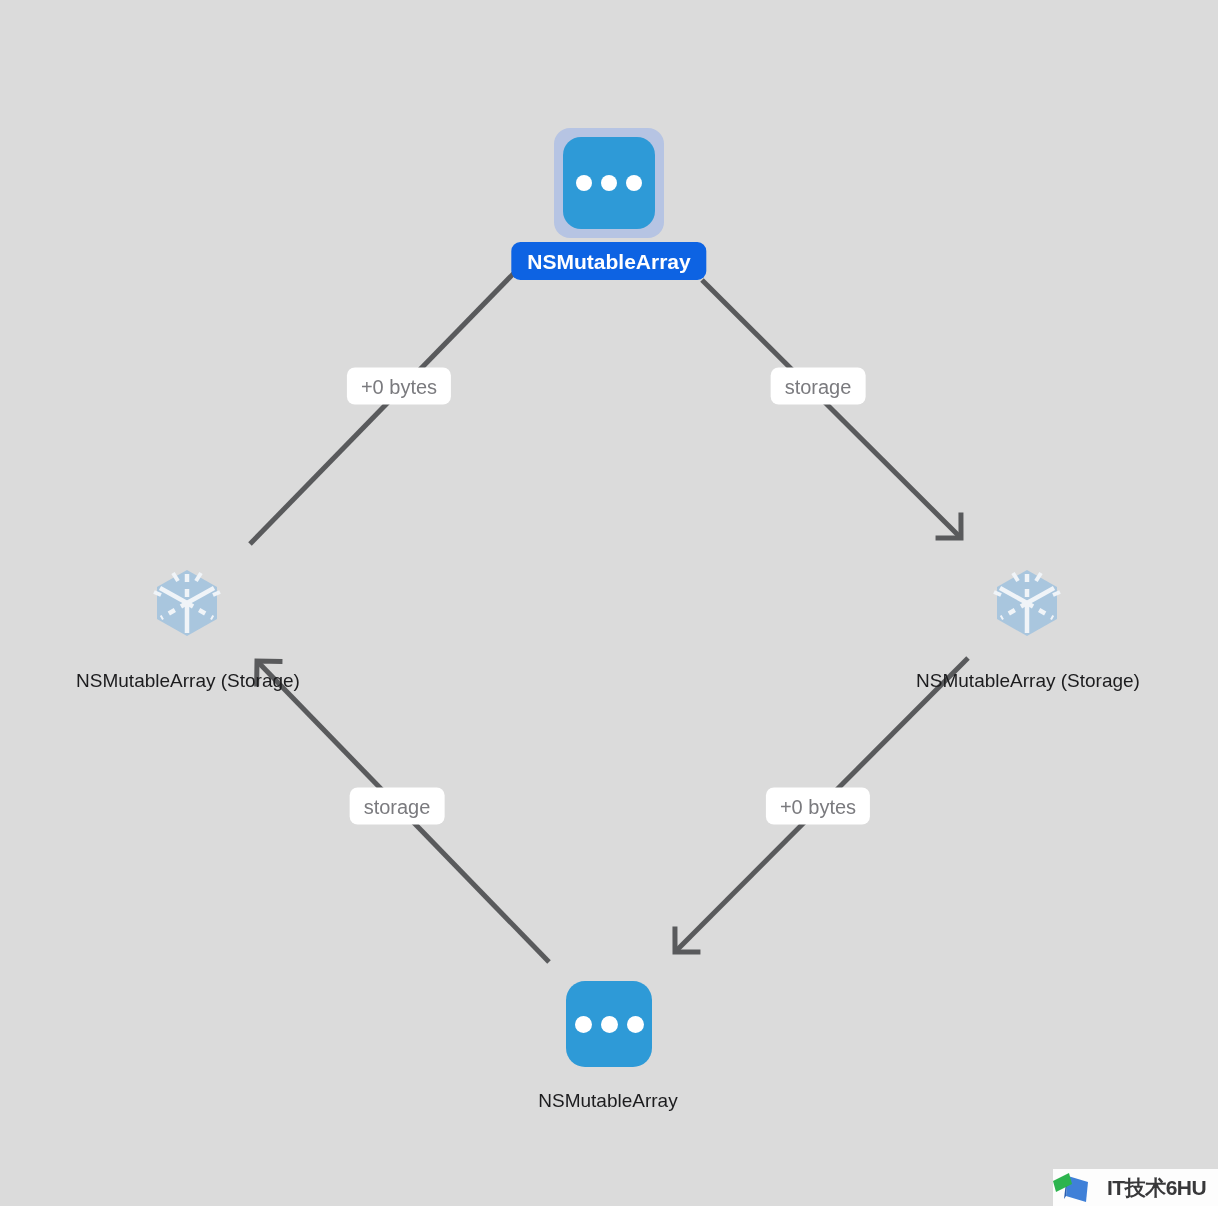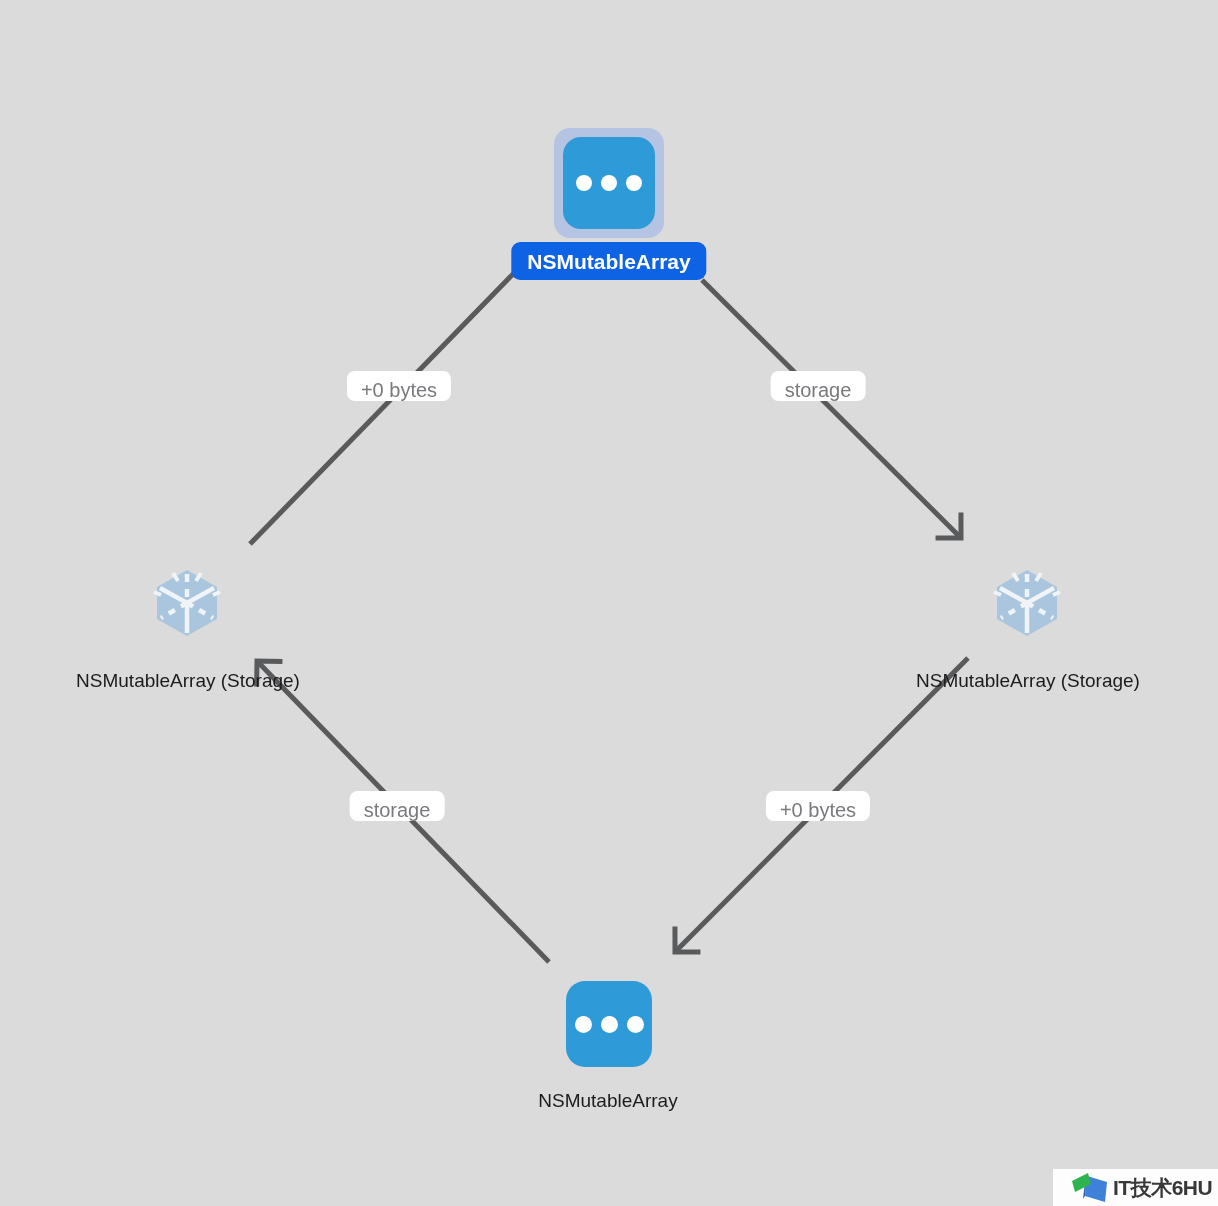"+0 bytes" .edge-label { padding: 9px 14px 1px 14px -> 9px 14px 8px 14px }
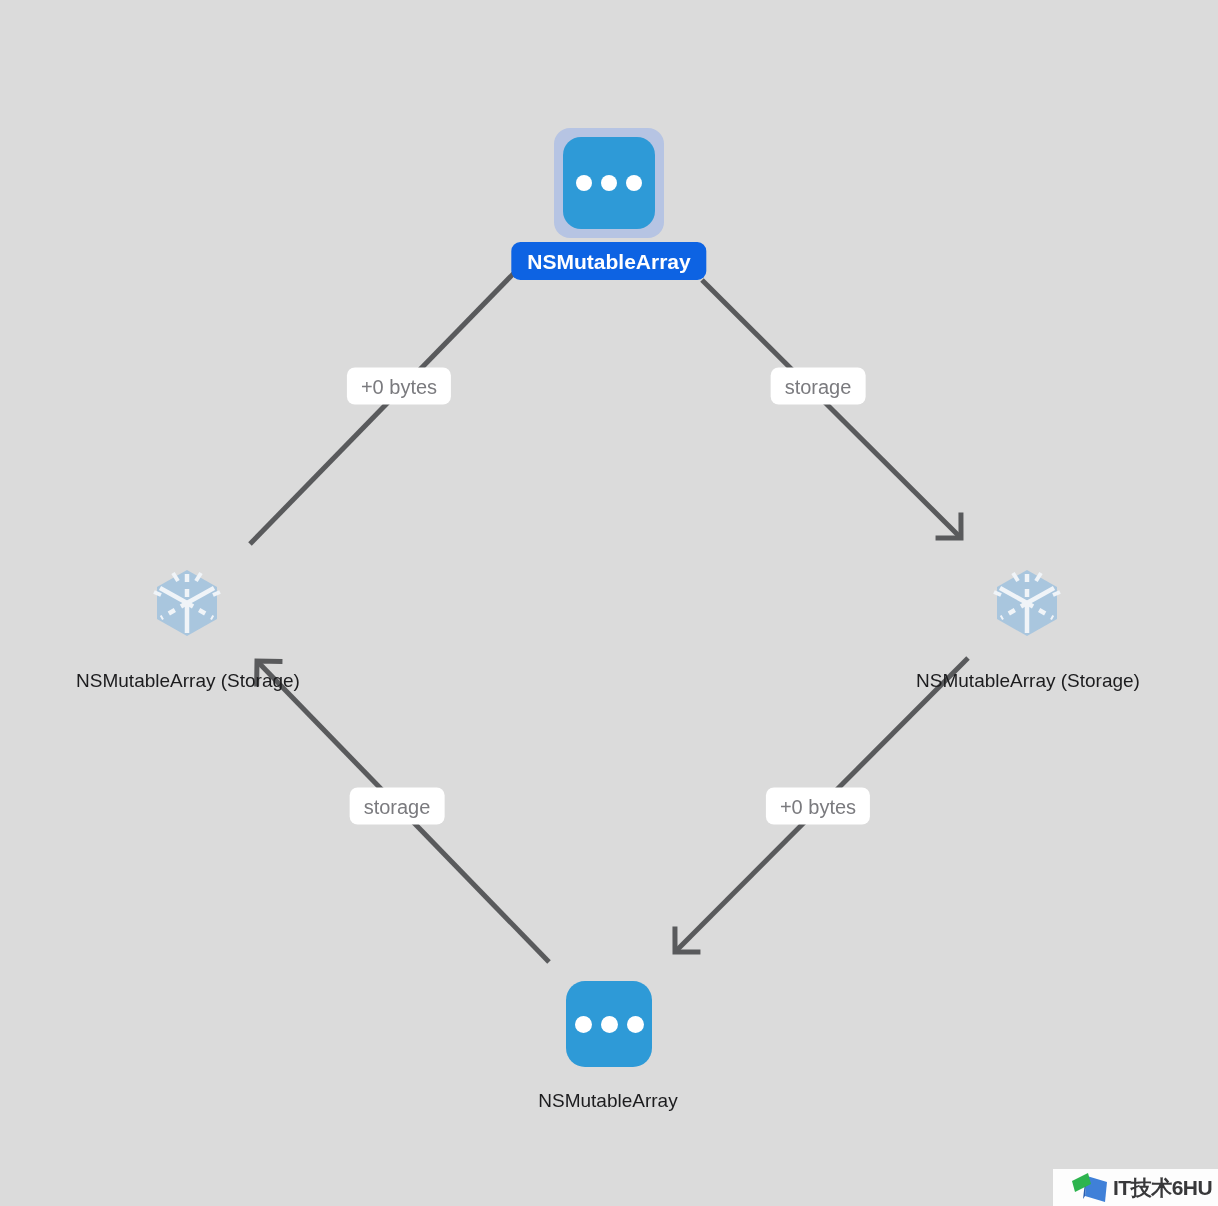"IT技术6HU" .watermark { gap: 5px -> 18px; padding-left: 19px -> 0 }
